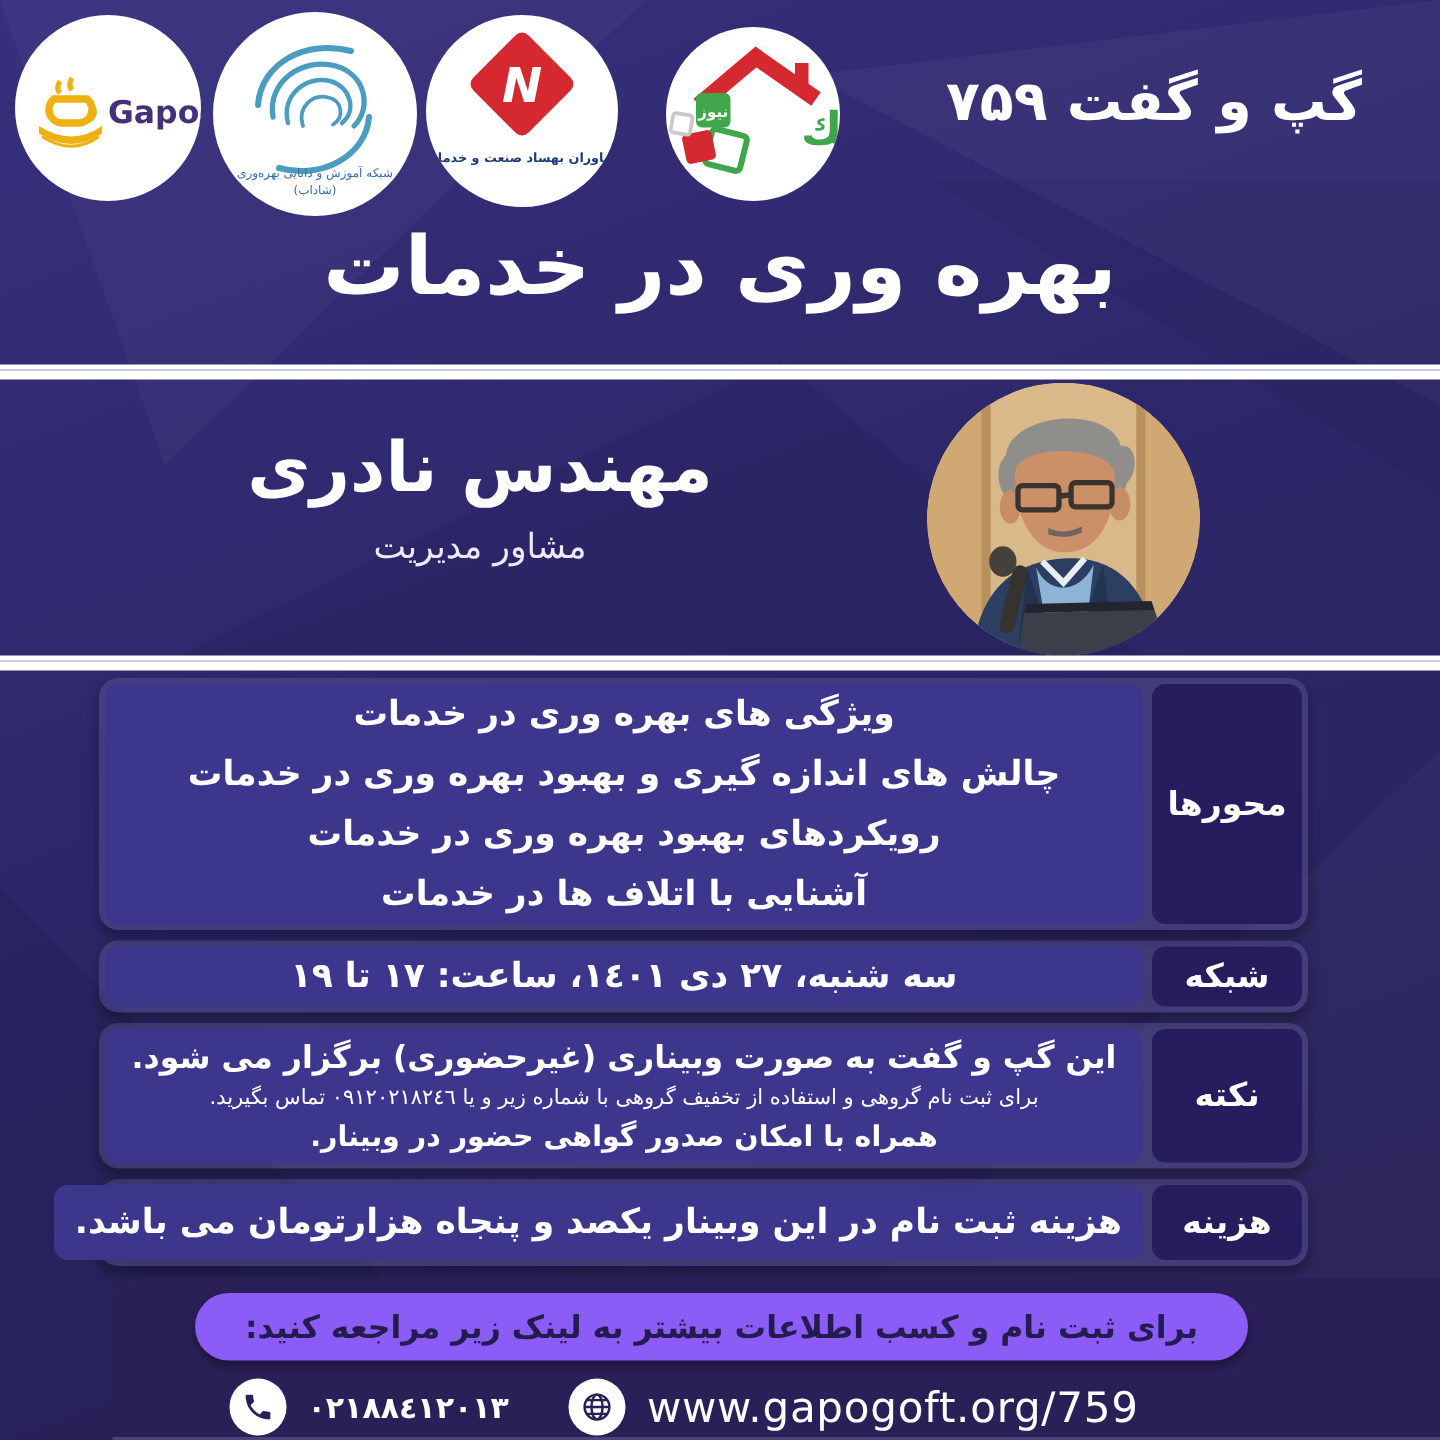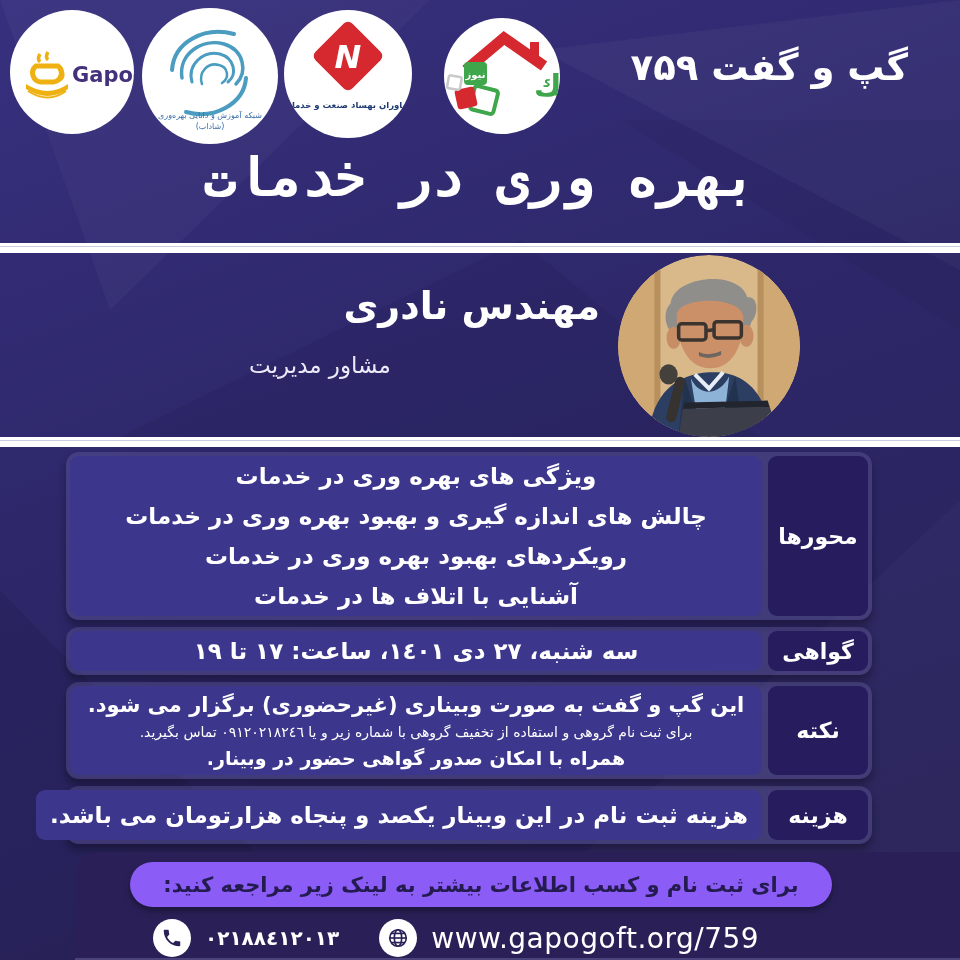"بهره وری در خدمات" .title { font-family: Liberation Mono, monospace -> none }
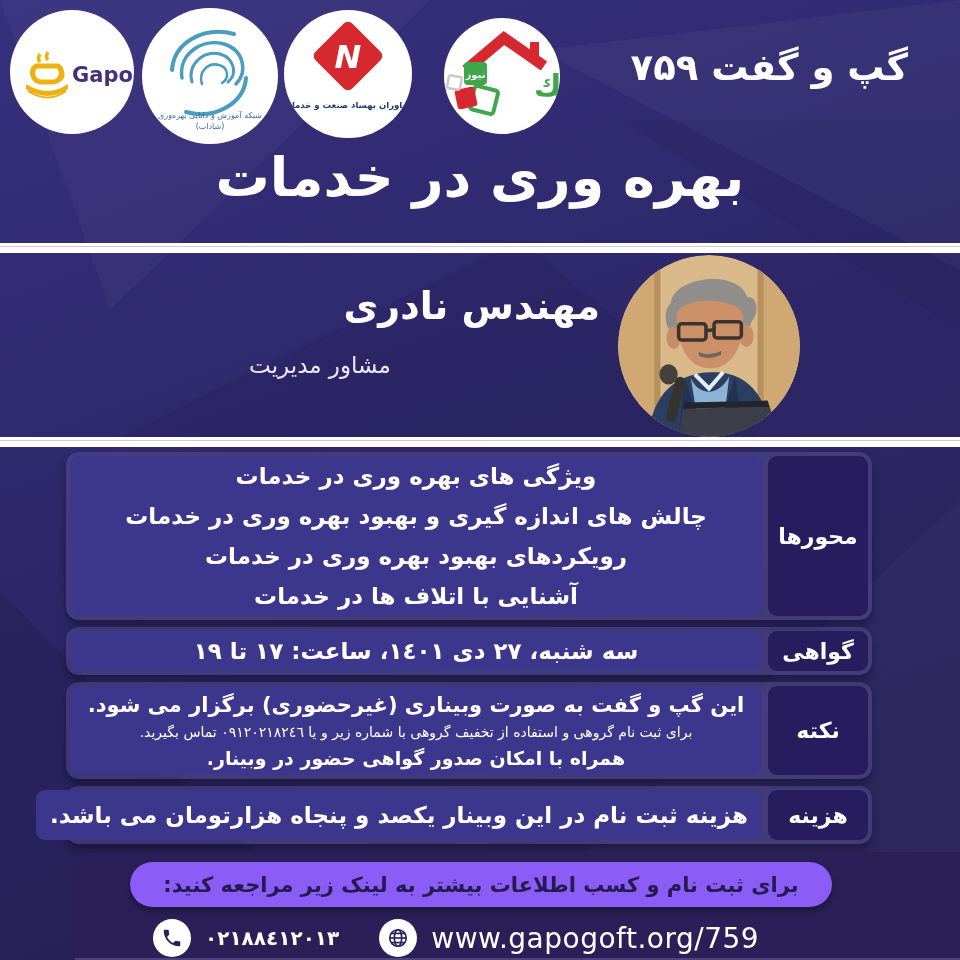"مهندس نادری" .speaker-name { font-size: 38px -> 46px; text-align: right -> center }
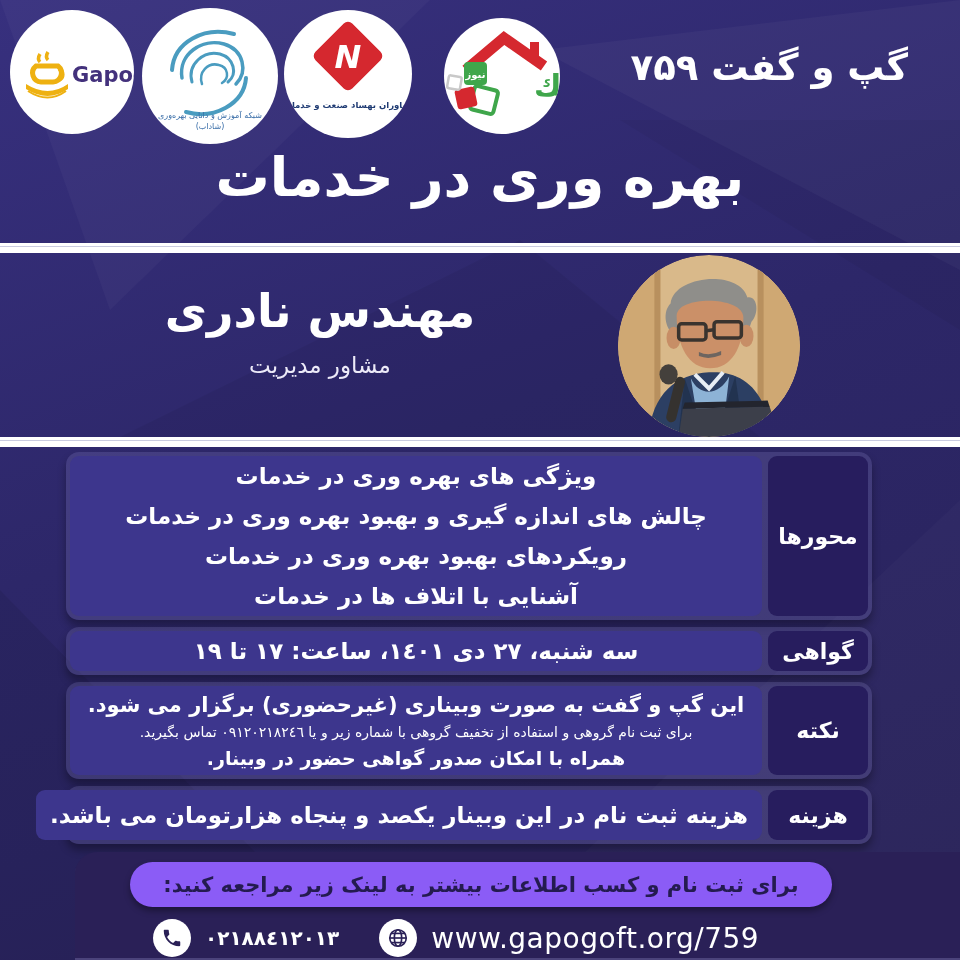"گواهی" div.label { text: گواهی -> شبکه }
